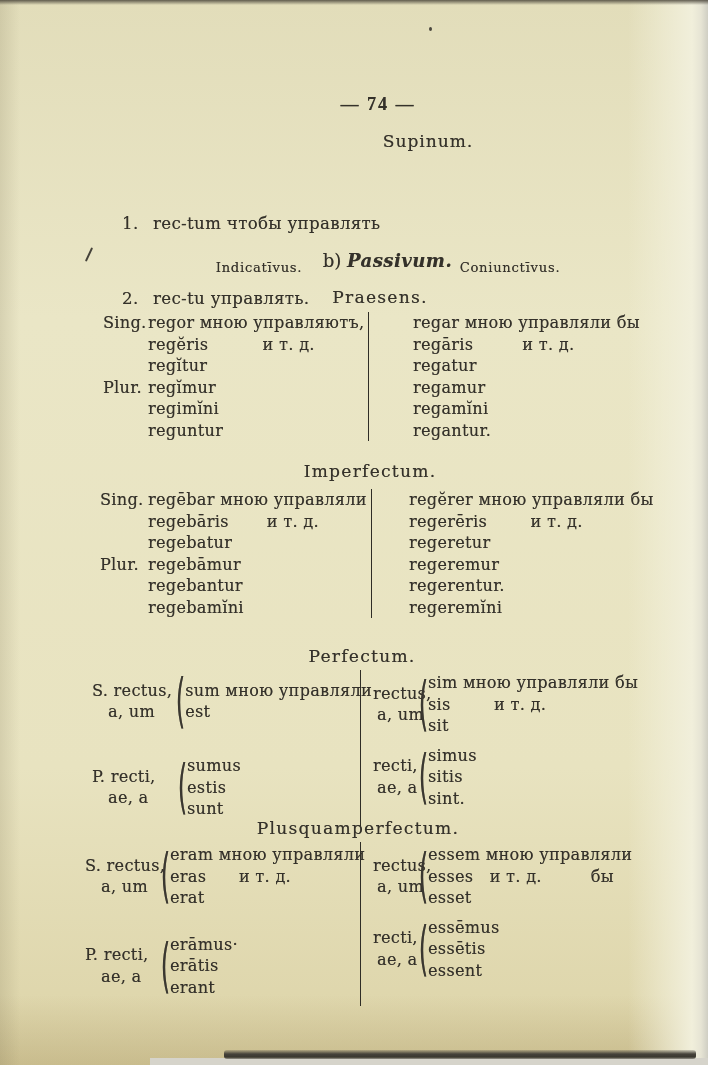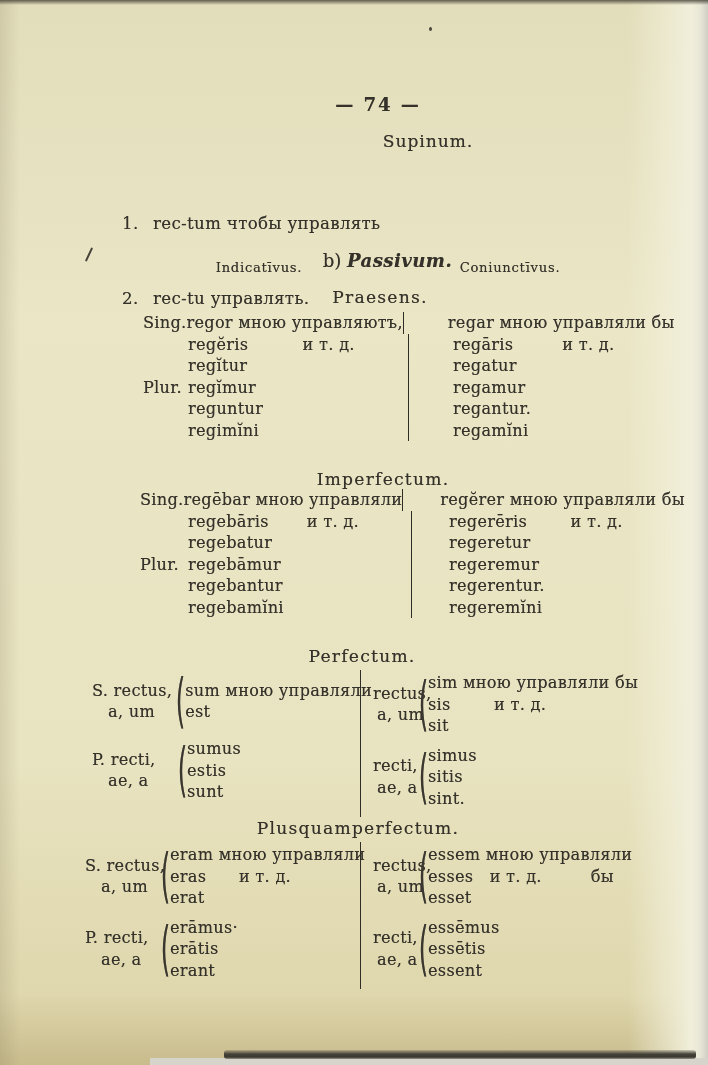"— 74 —" .page-num { font-family: none -> Liberation Serif, serif }
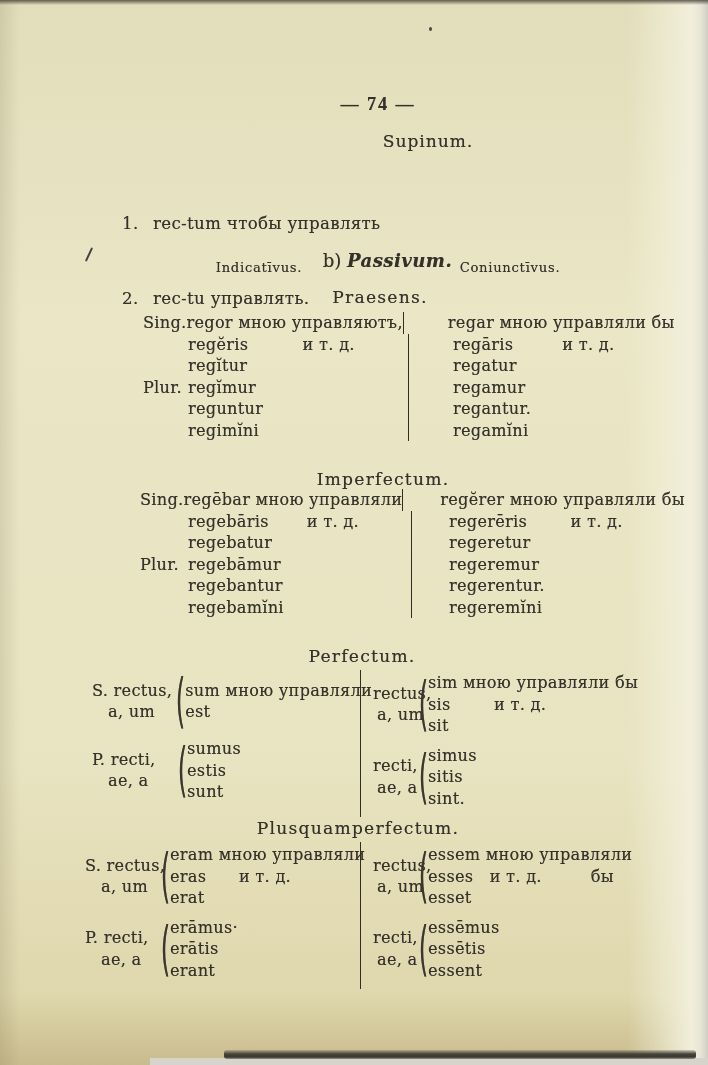"Sing." .crow { margin-left: 40px -> none }
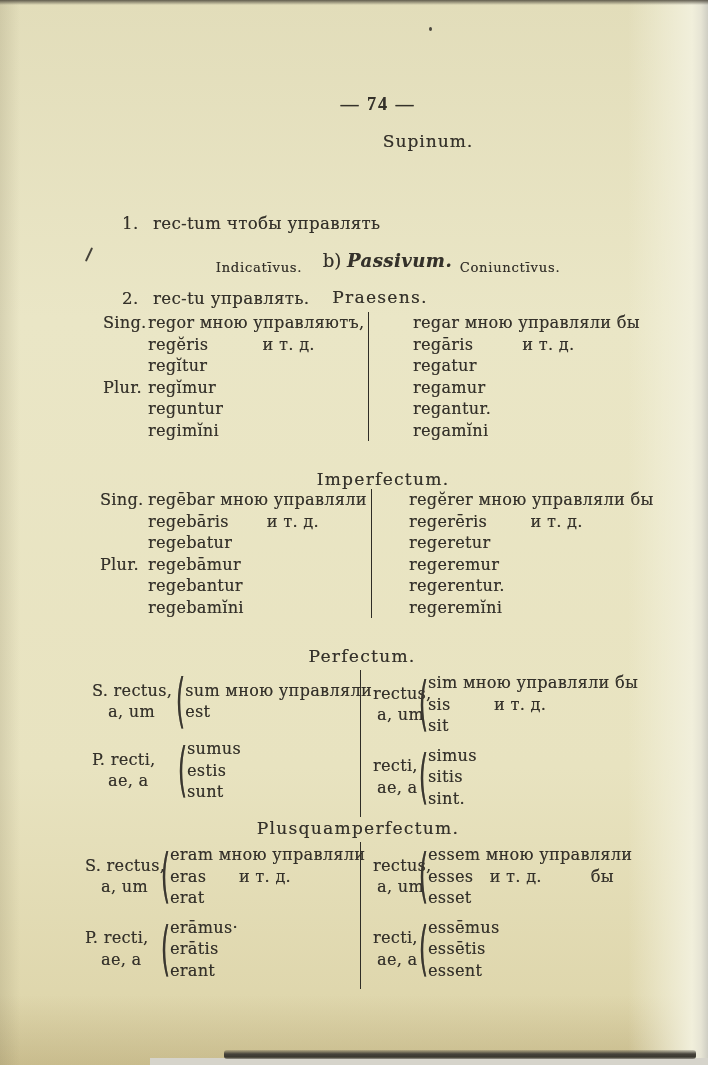"reguntur" div.crow { order: before "regimĭni" -> after "regimĭni" }
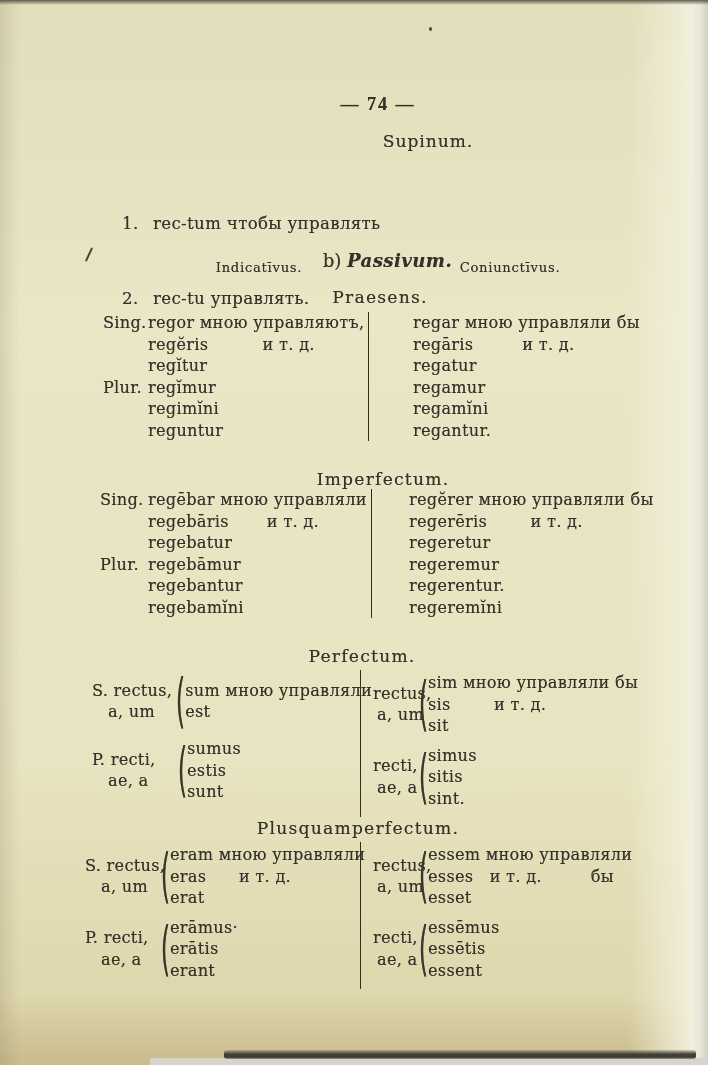"Imperfectum." .h-imperf { left: 383px -> 370px; margin-top: 8px -> none }
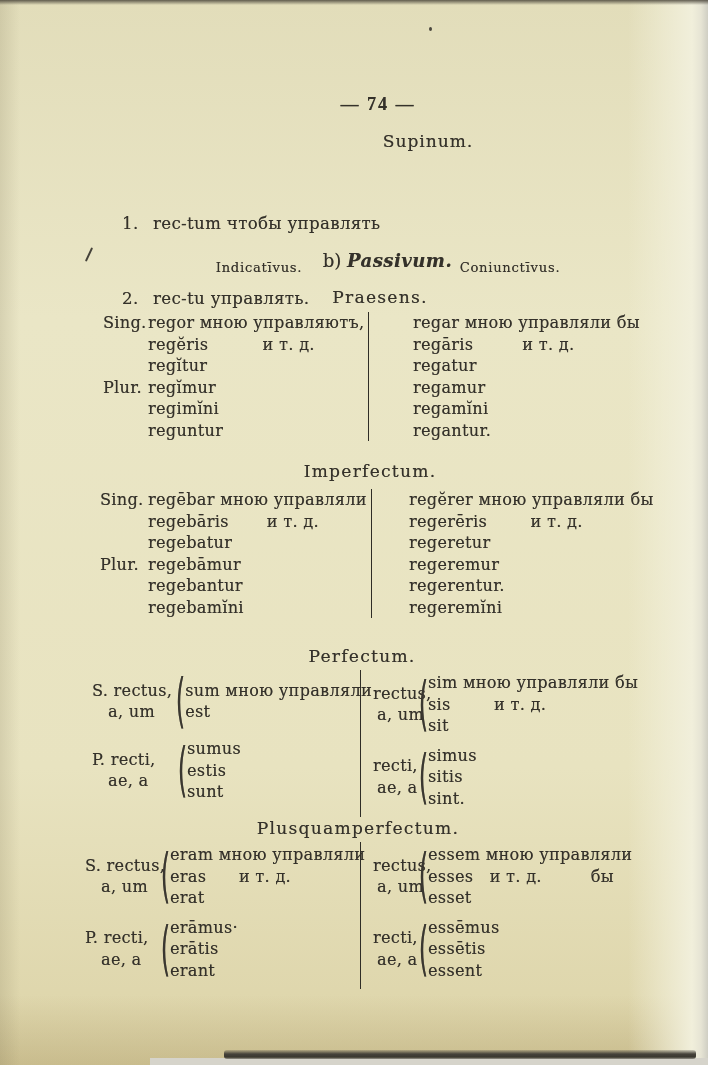"S. rectus," .p-left { gap: 8px -> 25px }
